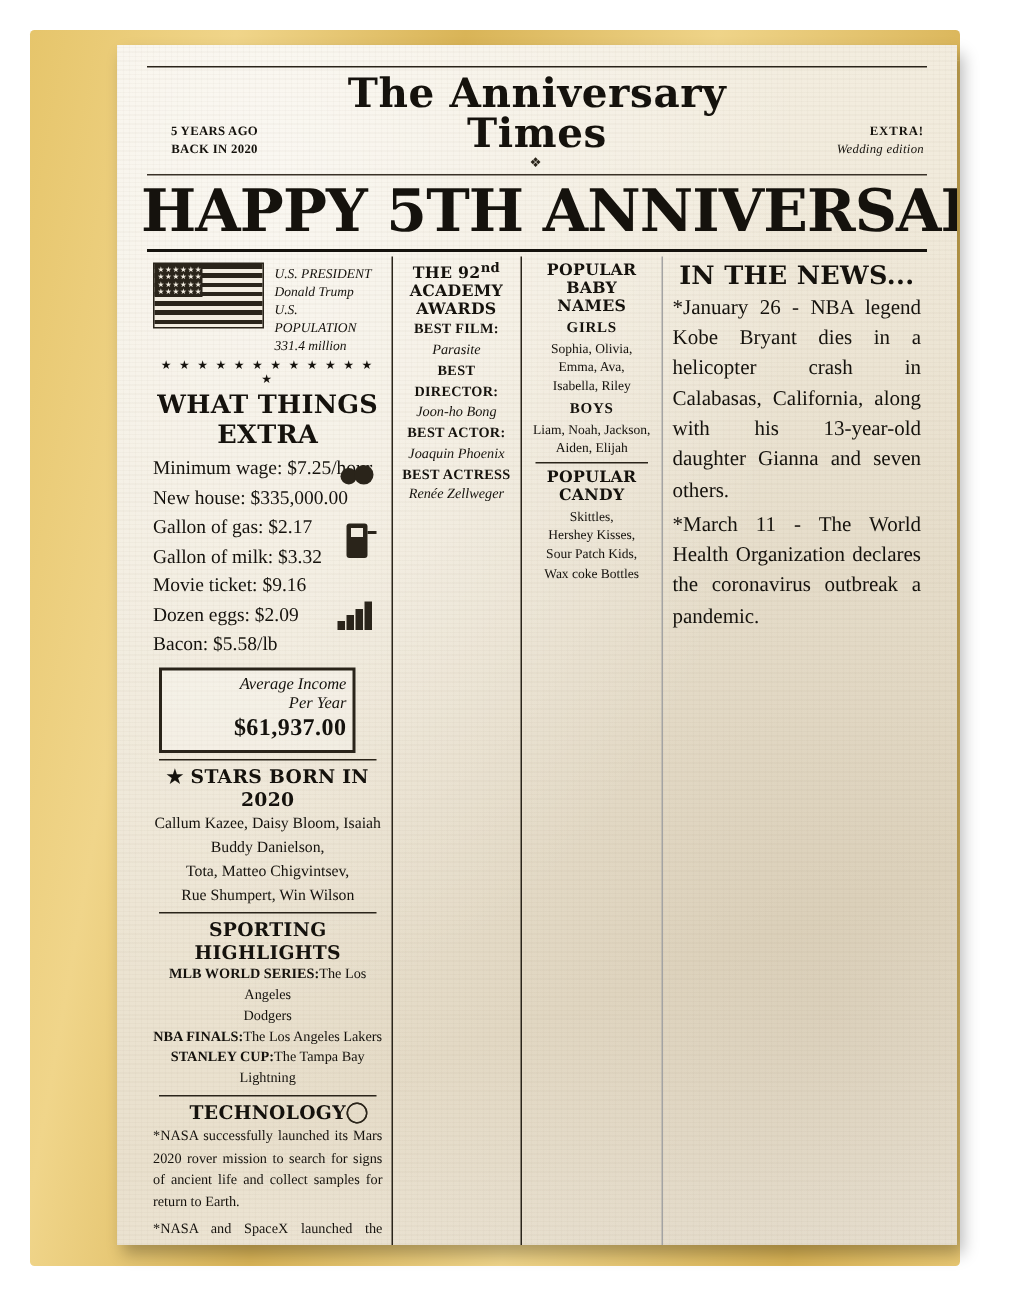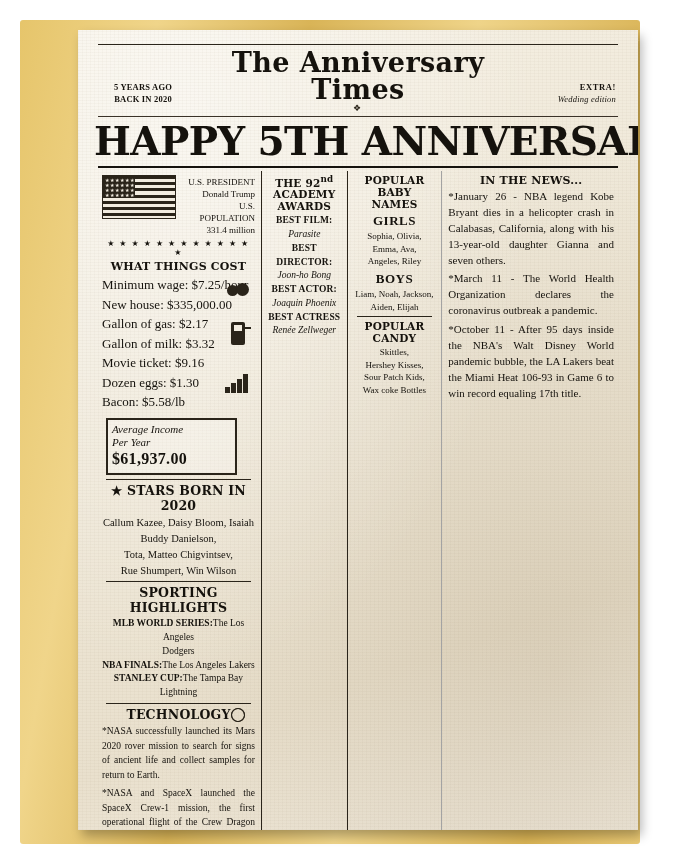"U.S. PRESIDENT" .potus { font-style: none -> italic; text-align: right -> left }
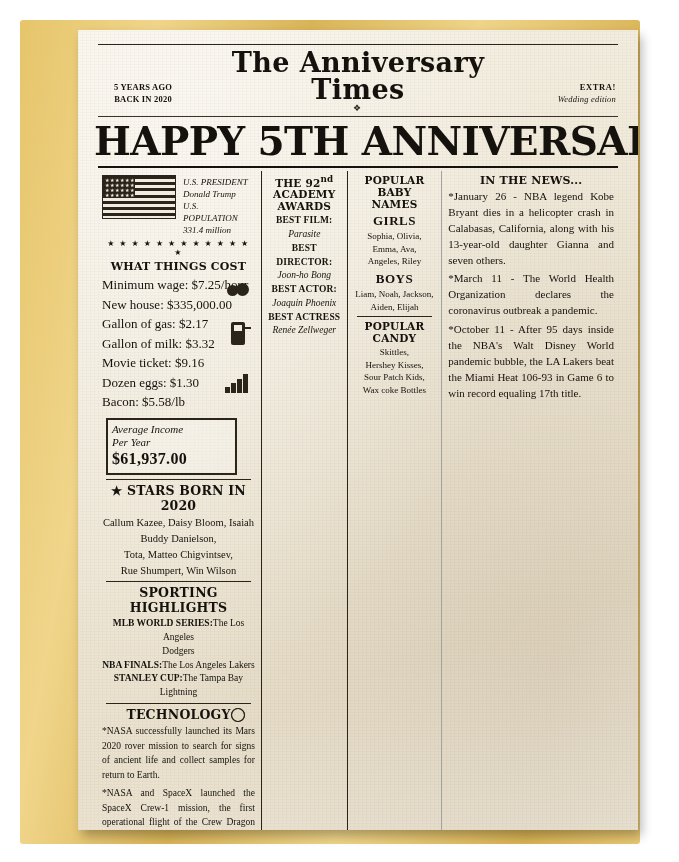"IN THE NEWS..." .sect-title { font-size: 11px -> 17px }
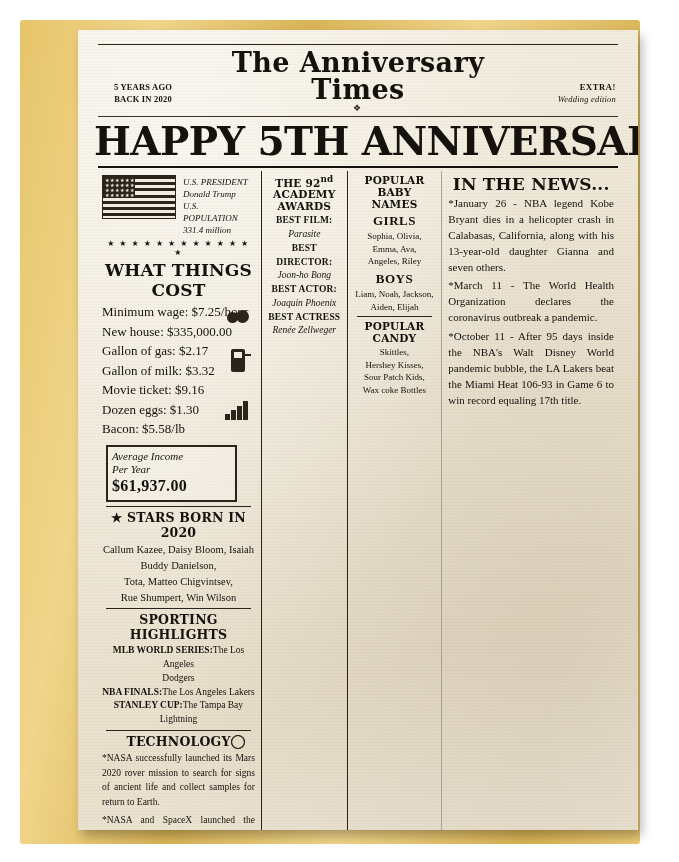"*January 26 - NBA legend" .news { font-size: 11px -> 14px }
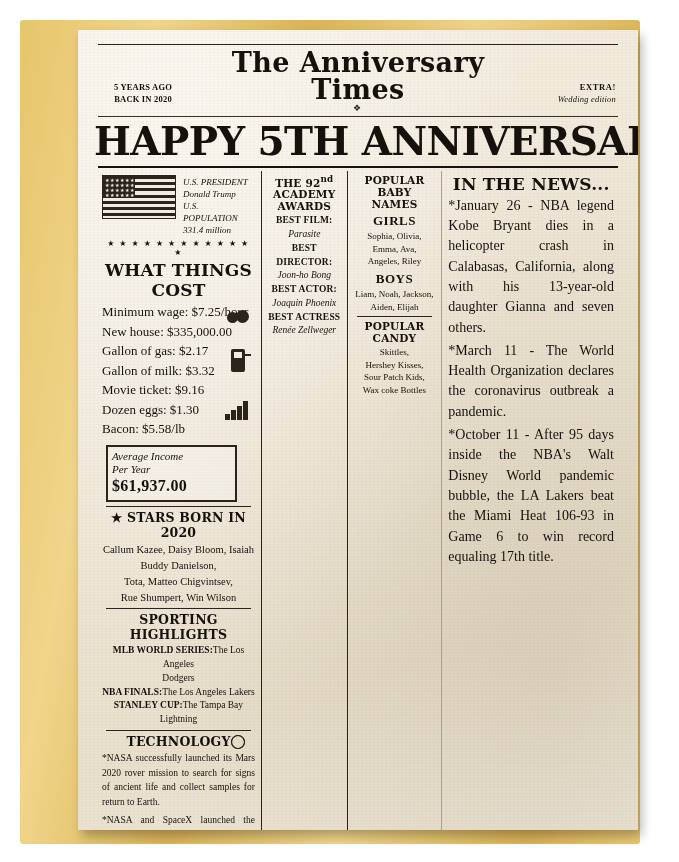"GIRLS" .babies .sub { font-size: 13px -> 10px }
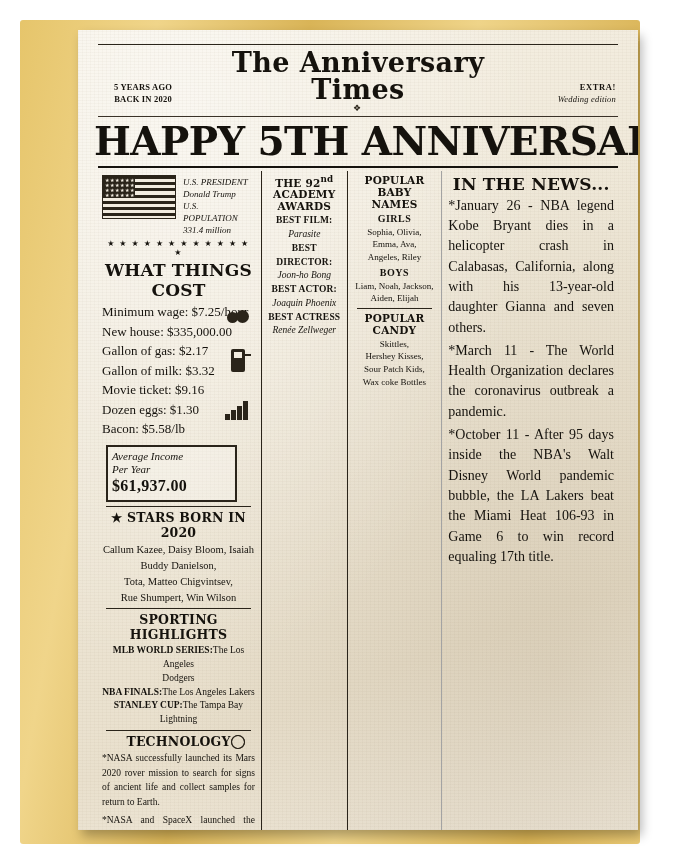"Angeles, Riley" div { text: Angeles -> Isabella }
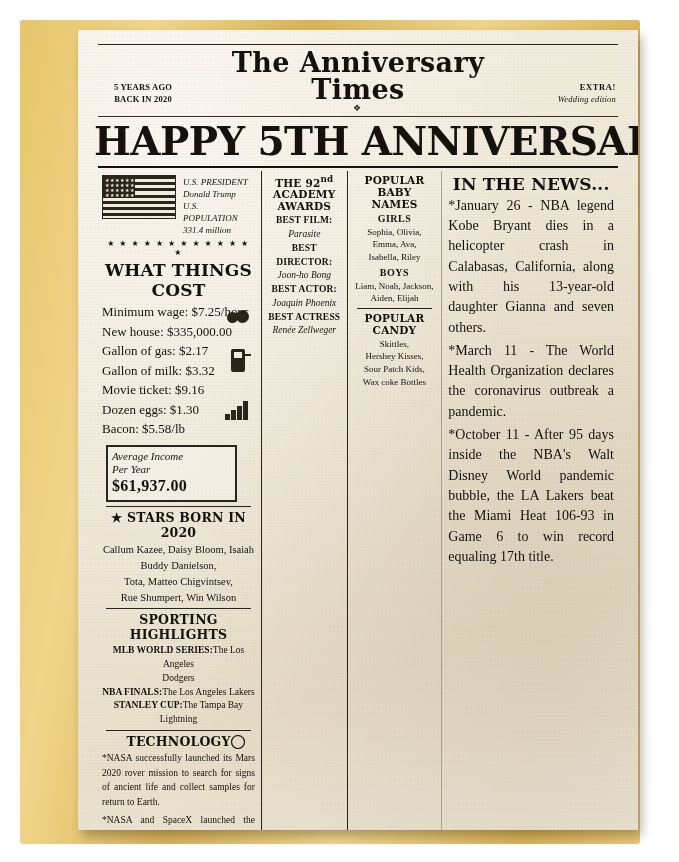"WHAT THINGS COST" div.sect-title { text: COST -> EXTRA }
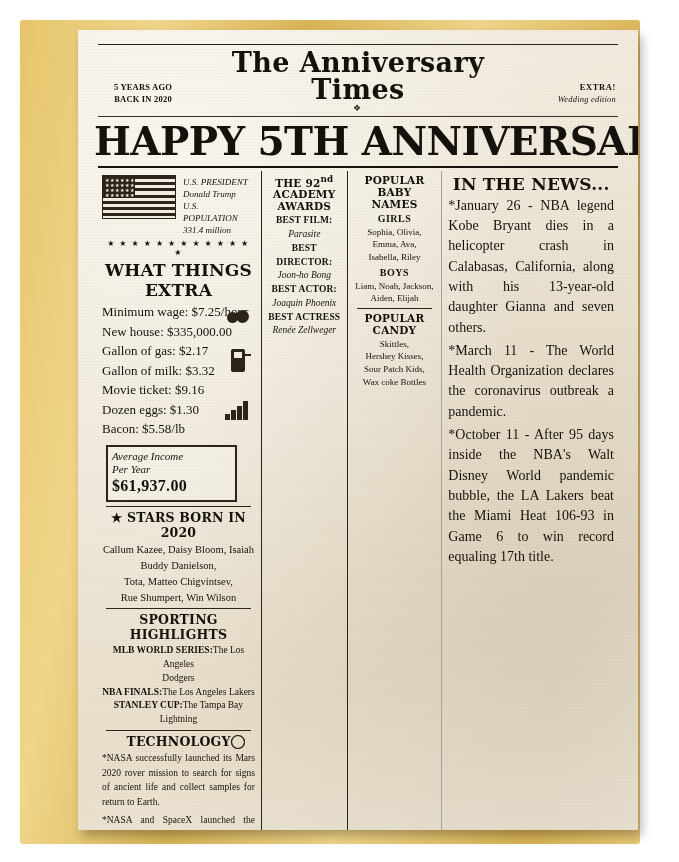"Dozen eggs: $1.30" div { text: $1.30 -> $2.09 }
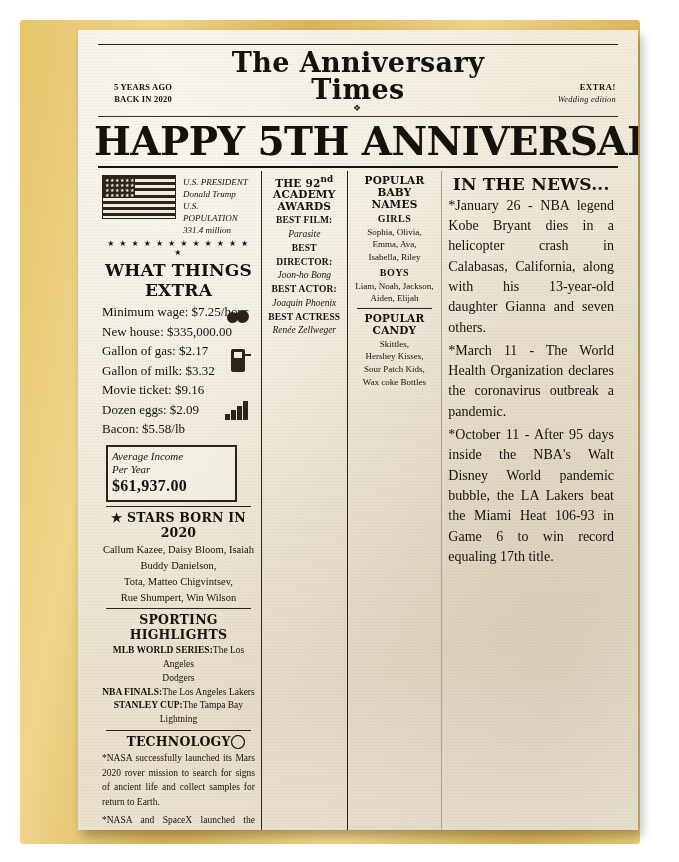"*October 11 - After 95" p { html: <p>*October 11 - After 95 days inside the NBA's Walt Disney World pandemic bubble, the LA Lakers beat the Miami Heat 106-93 in Game 6 to win record equaling 17th title.</p> -> none }
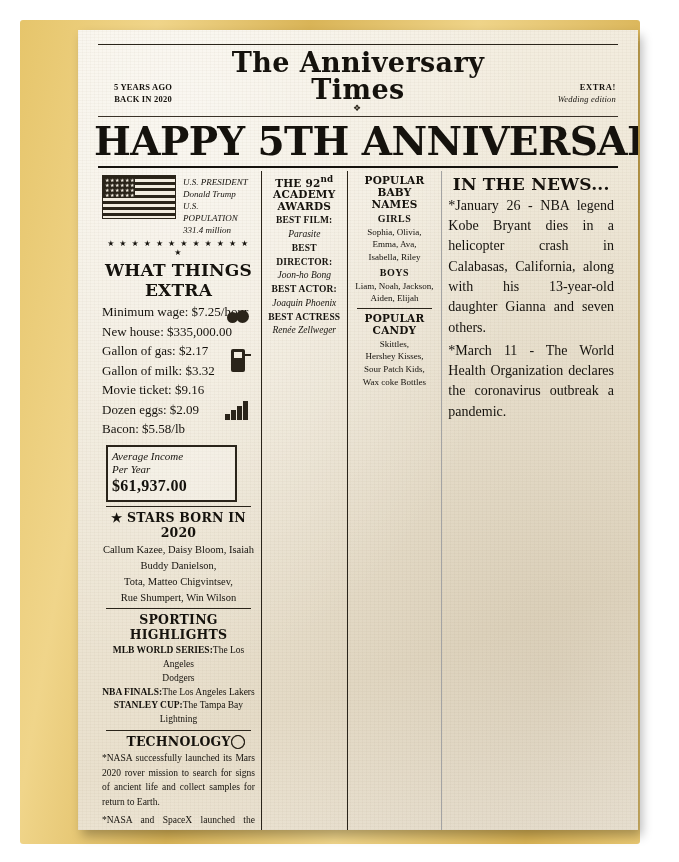"Average Income" .income-box { text-align: left -> right }
